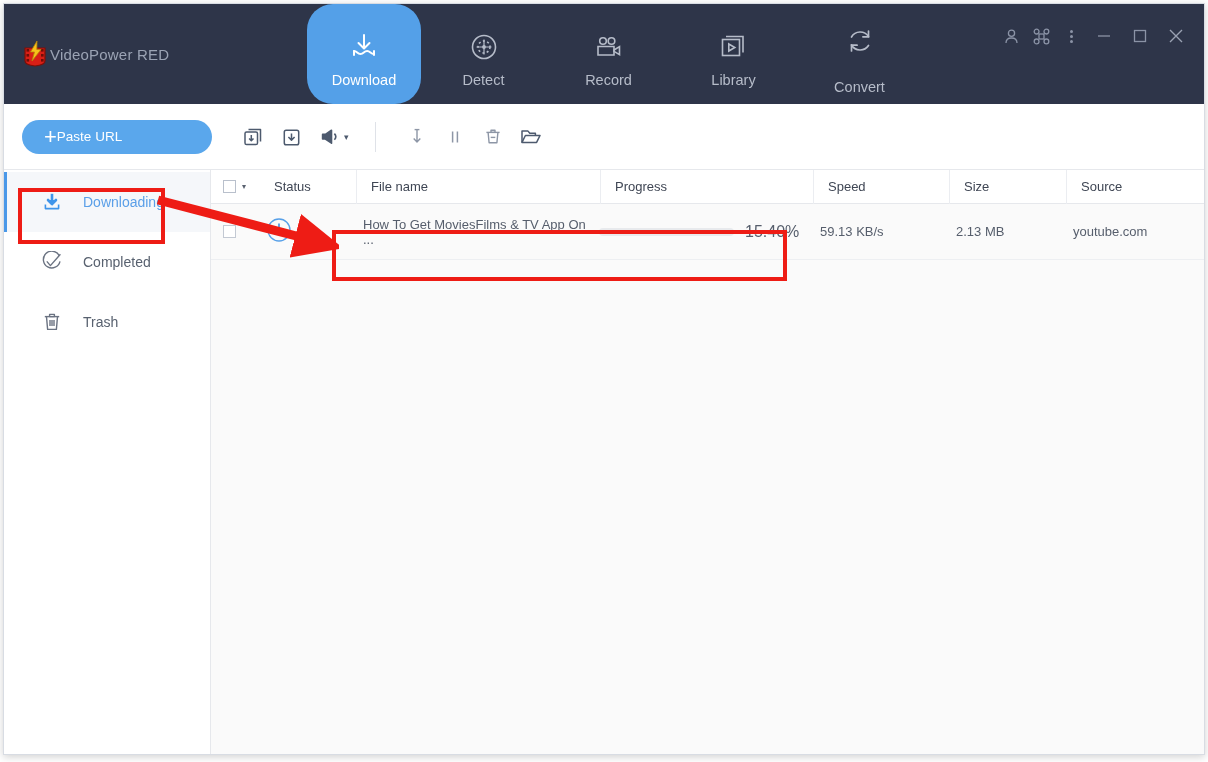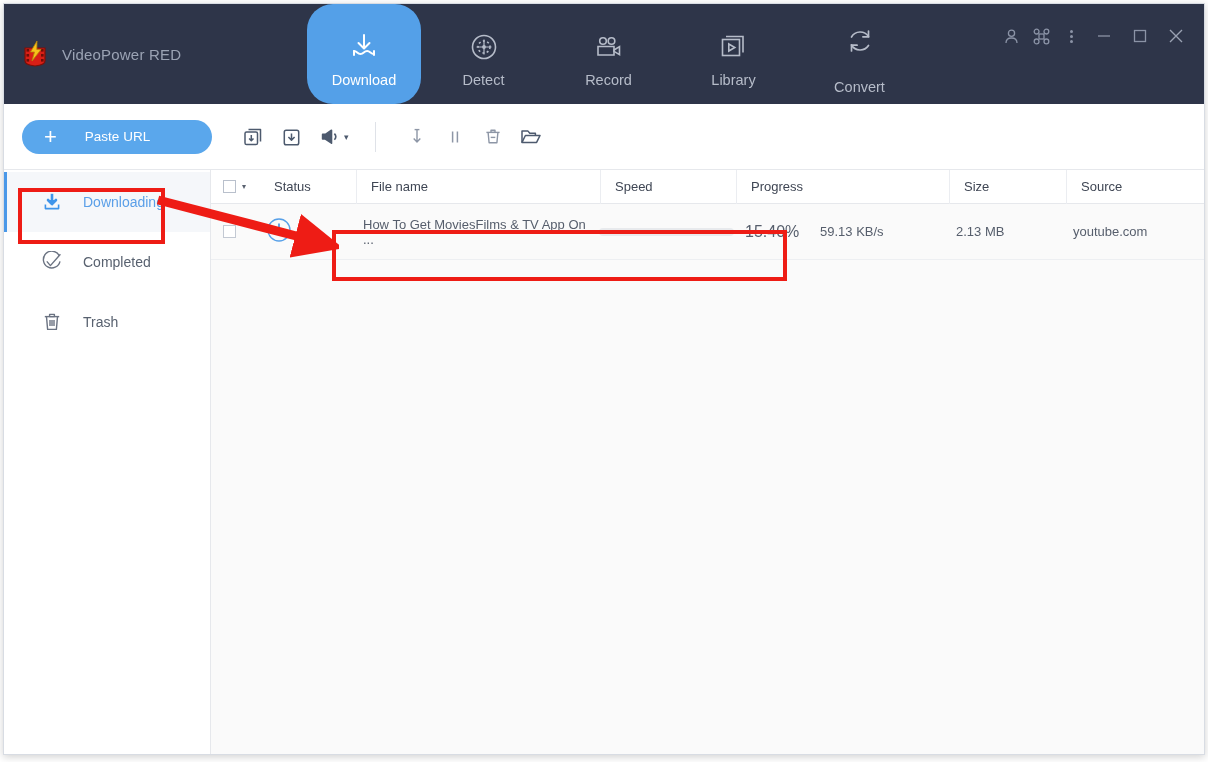"VideoPower RED" #brand-name { margin-left: 12px -> none }
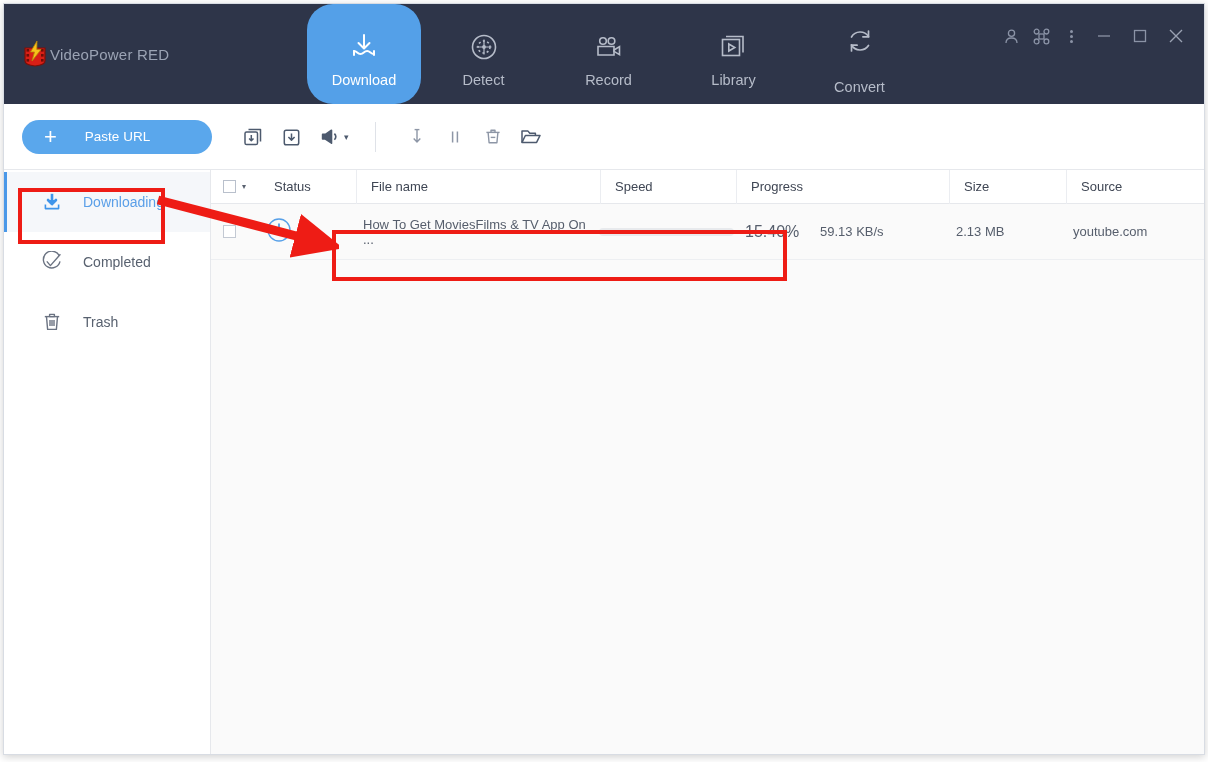"Paste URL" #paste-url-label { margin-left: 28px -> none }
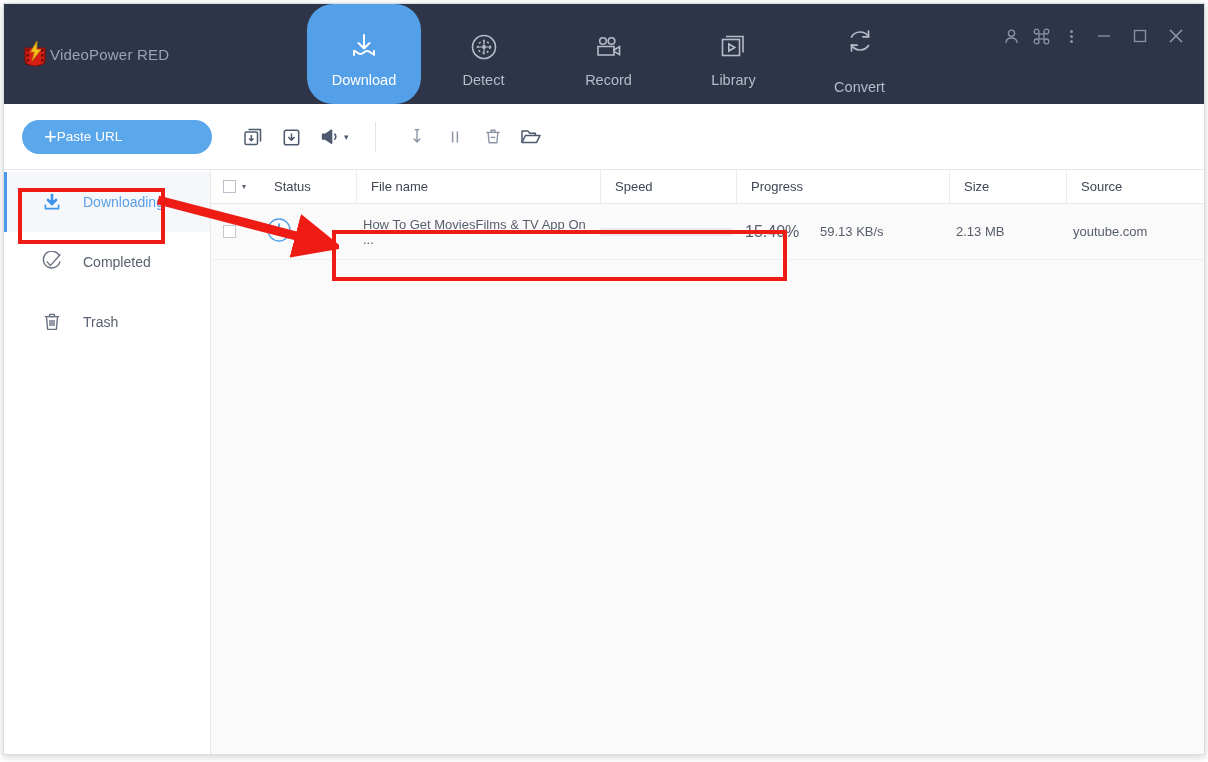"Speed" div.th { order: before "Progress" -> after "Progress" }
